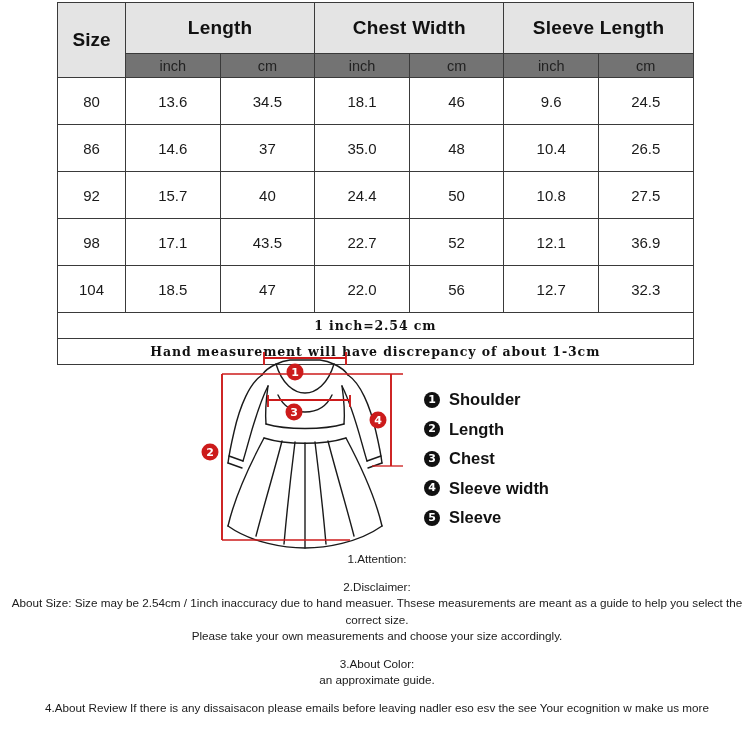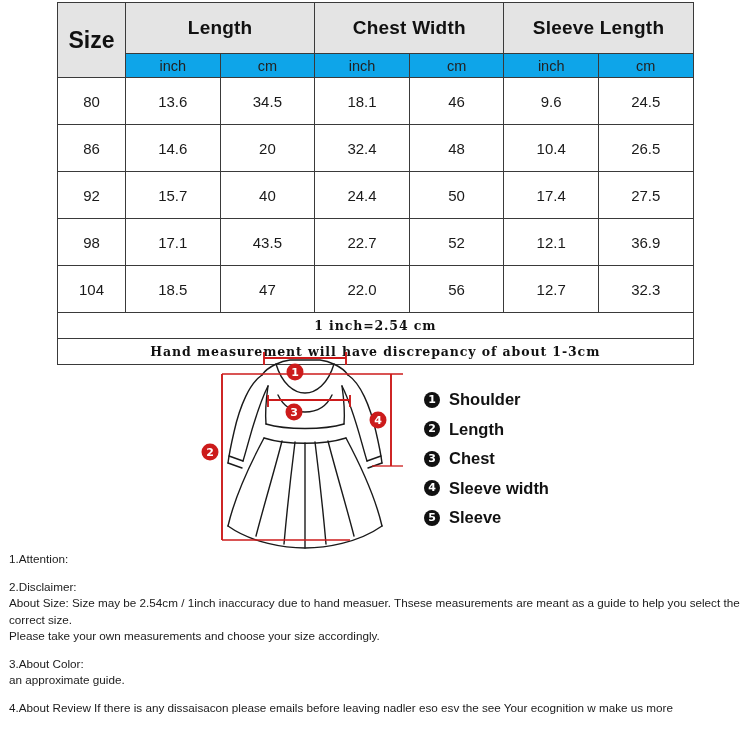"Size" th.size-head { font-size: 23px -> 19px }
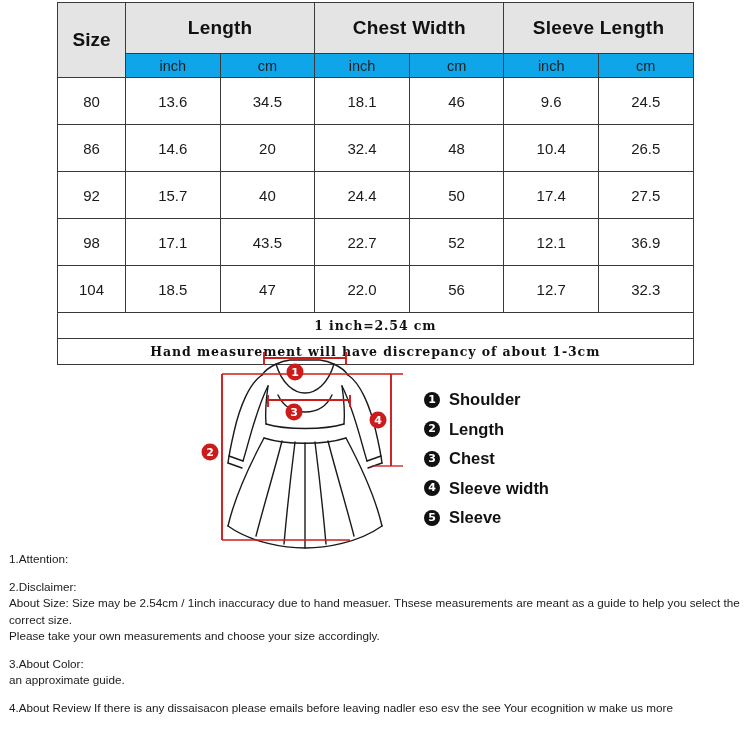"inch" td.unit-head { background: #0ea5e9 -> #737373 }
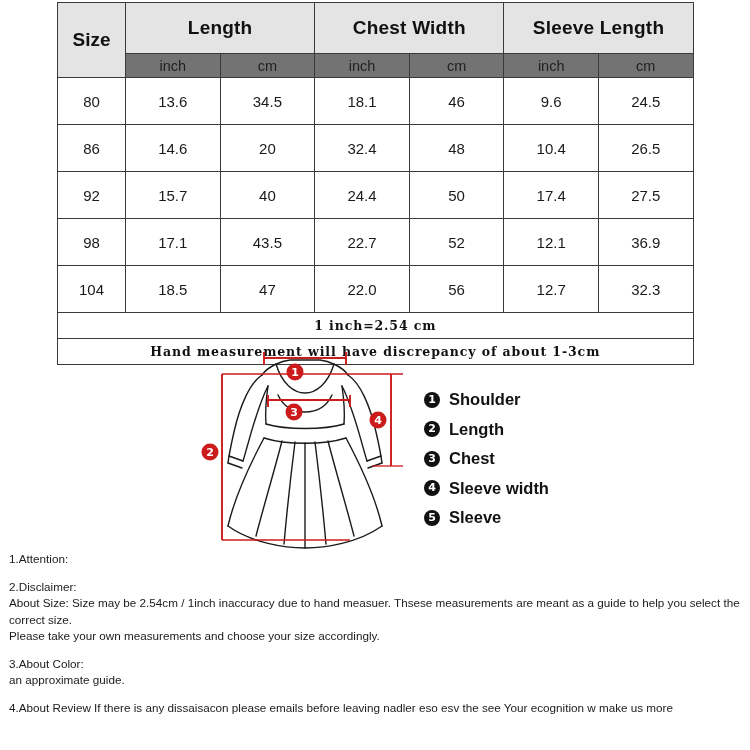"20" td { text: 20 -> 37 }
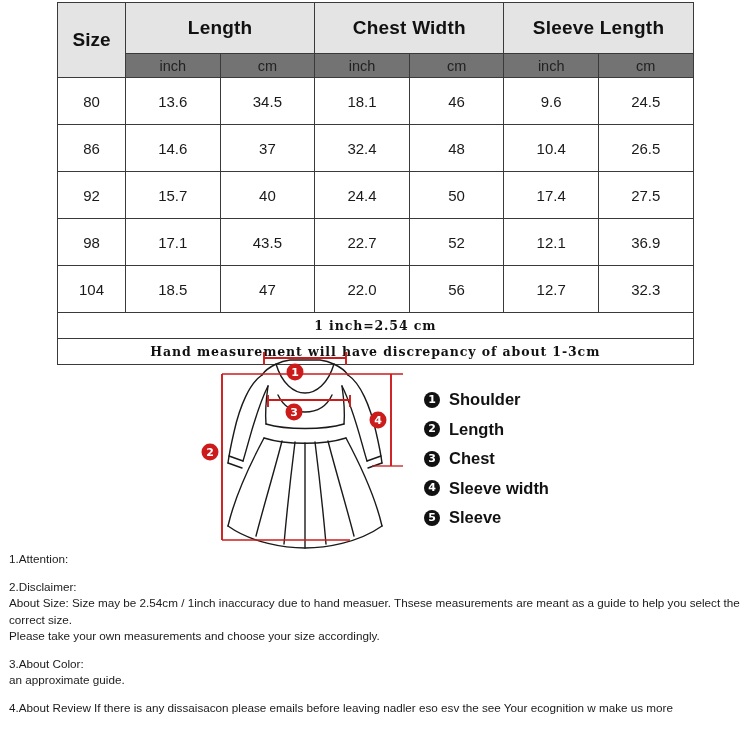"32.4" td { text: 32.4 -> 35.0 }
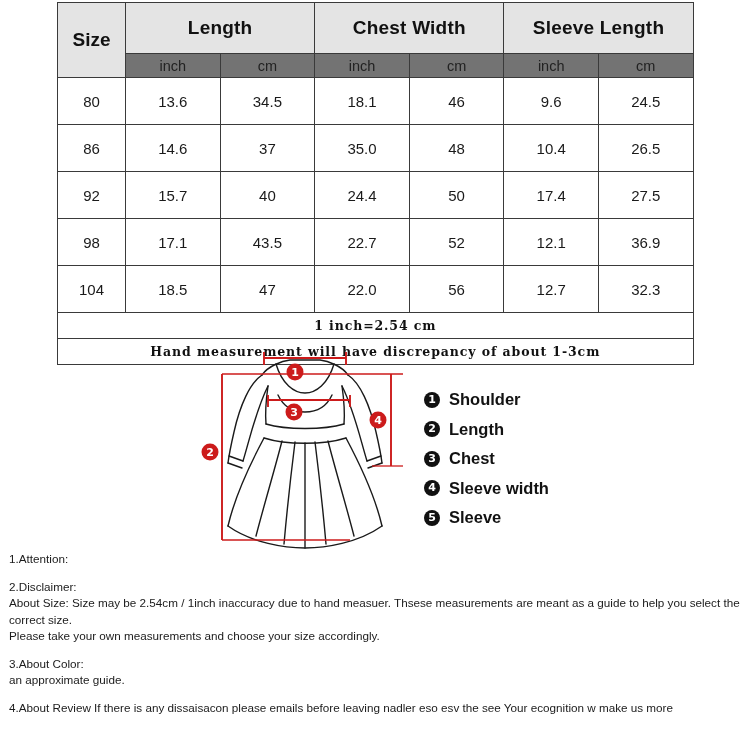"17.4" td { text: 17.4 -> 10.8 }
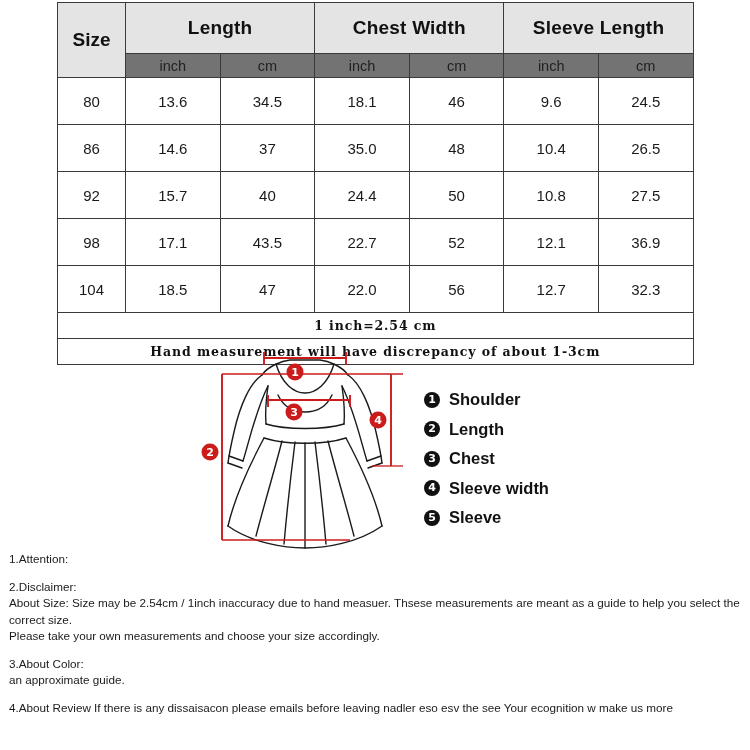"1.Attention:" .note-block { text-align: none -> center }
